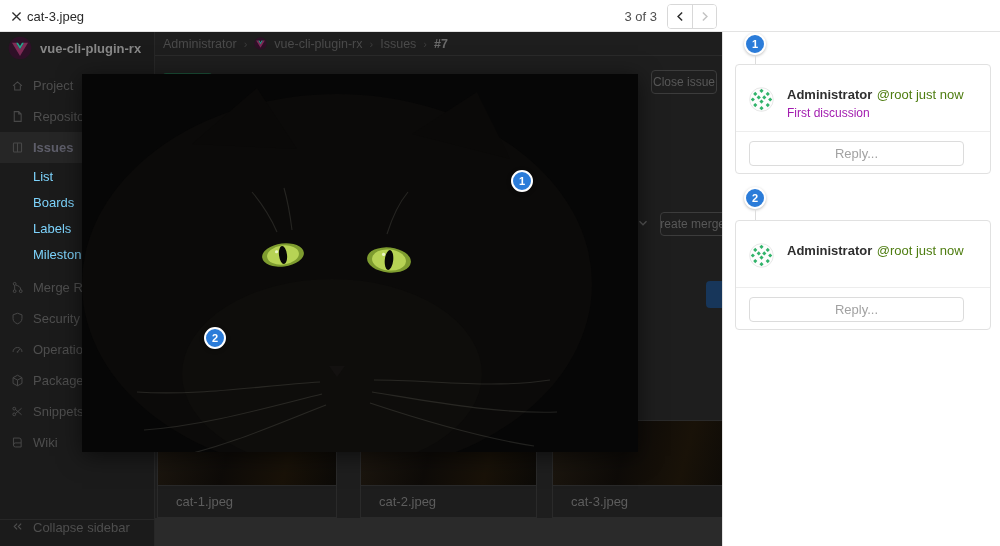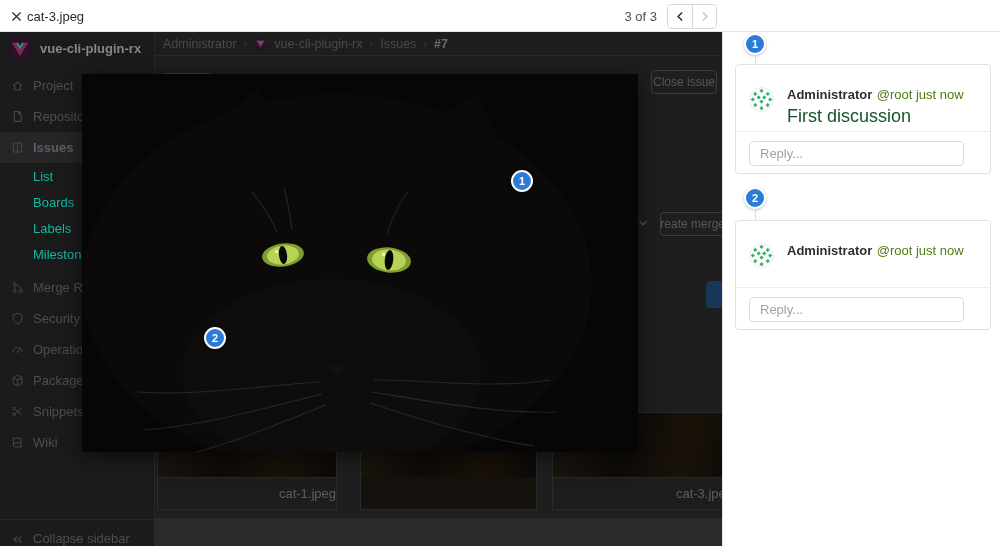"First discussion" .note-body { color: #14532d -> #a21caf; font-size: 18px -> 12px }
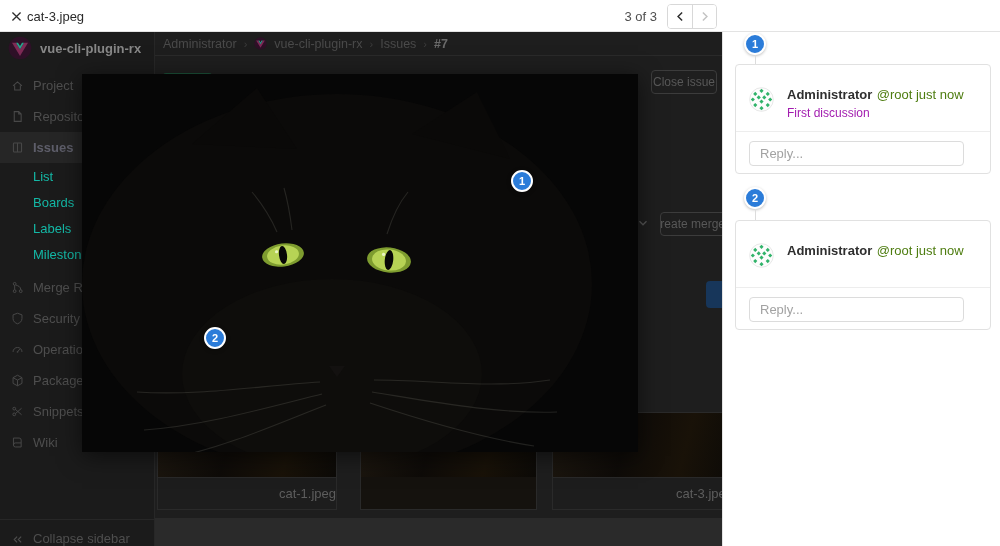"Reply..." .reply-input { text-align: none -> center }
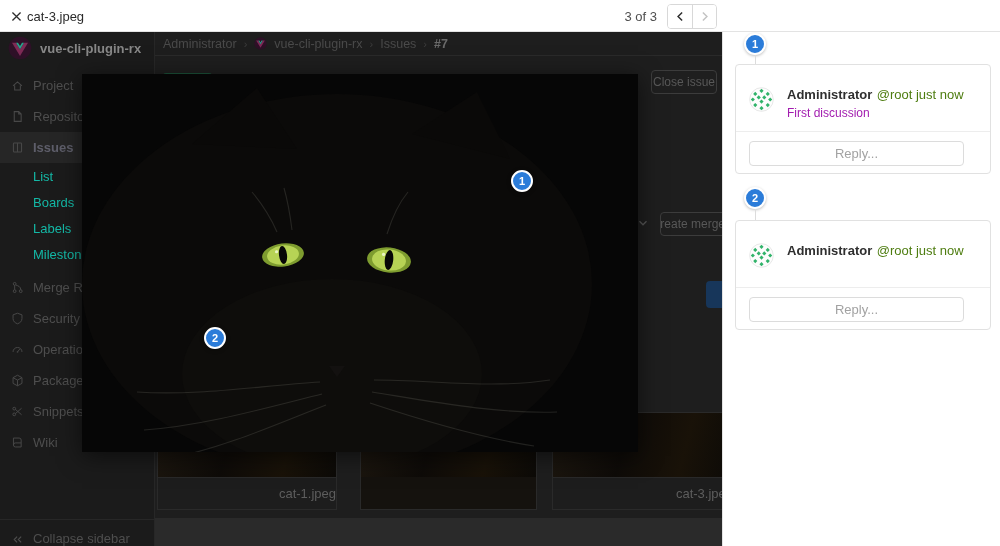"List" .s-item.sub { color: #14b8a6 -> #7dd3fc }
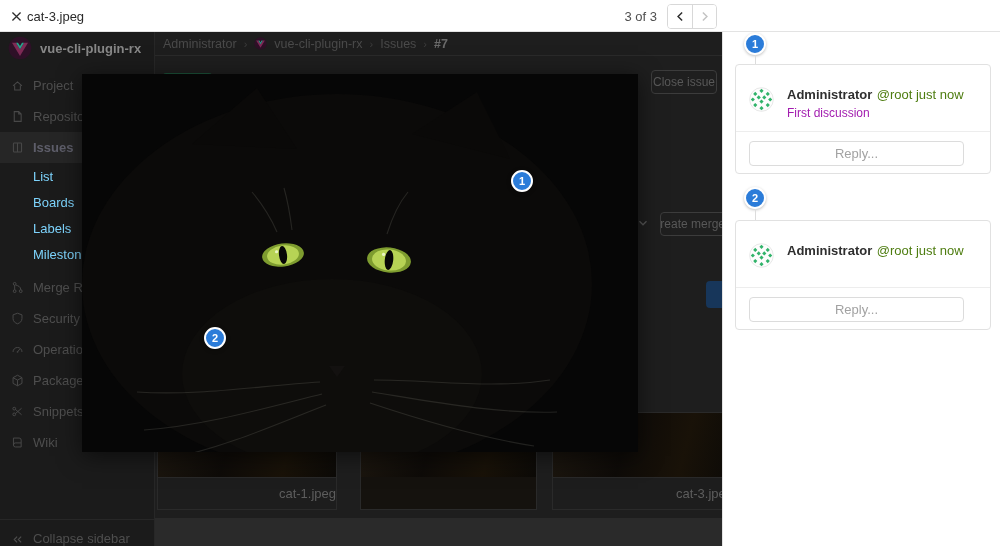"cat-1.jpeg" .thumb-card { text-align: right -> none; top: 380px -> 388px }
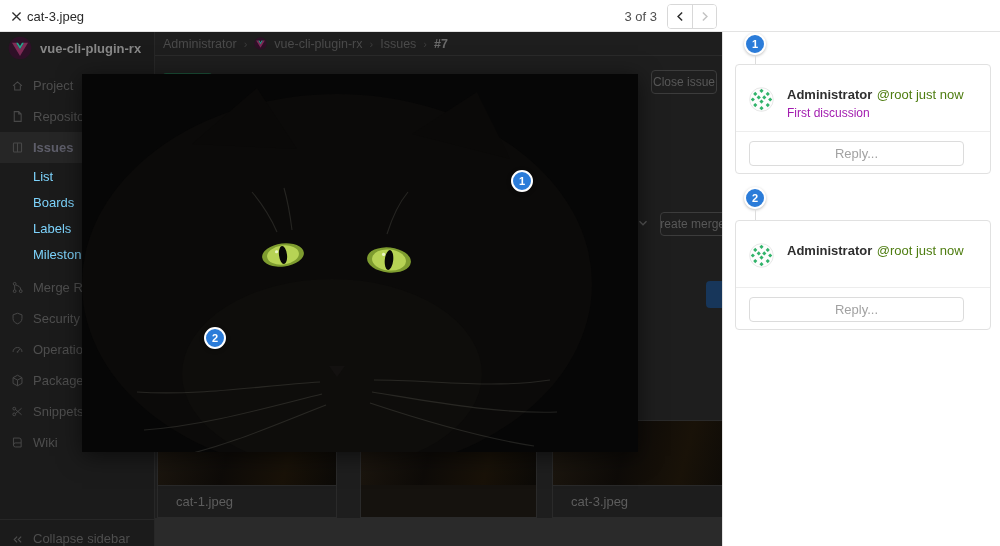"cat-2.jpeg" div.thumb-label { html: none -> <div>cat-2.jpeg</div> }
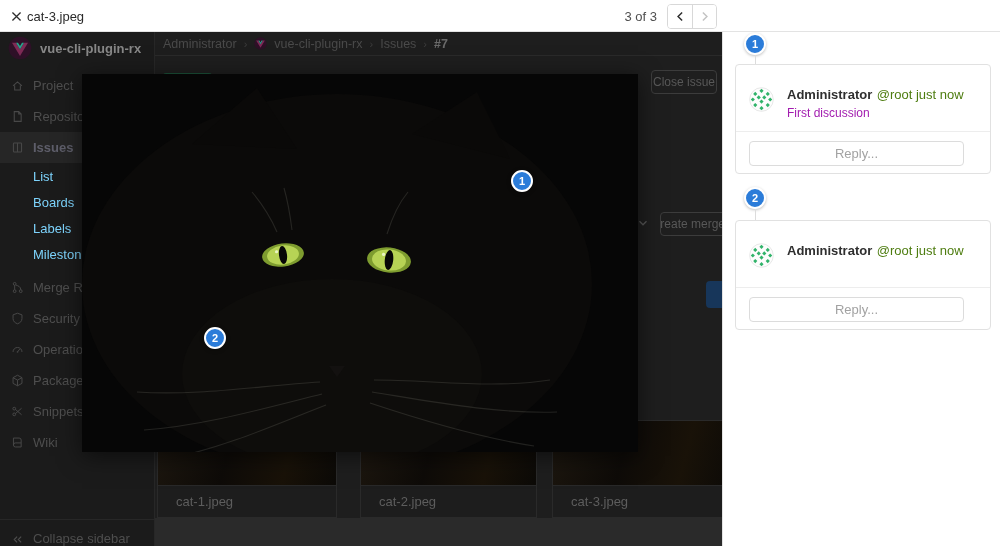"Collapse sidebar" .collapse-row { align-items: flex-end -> flex-start }
